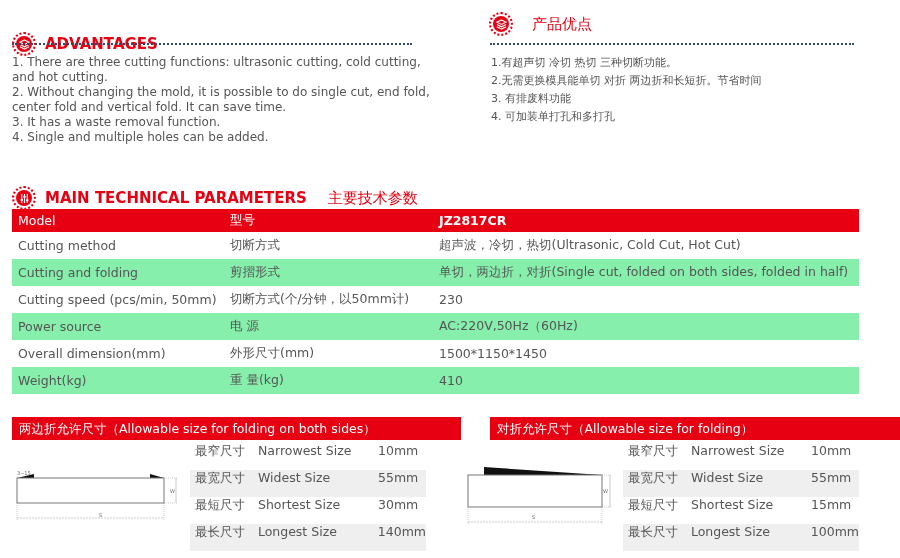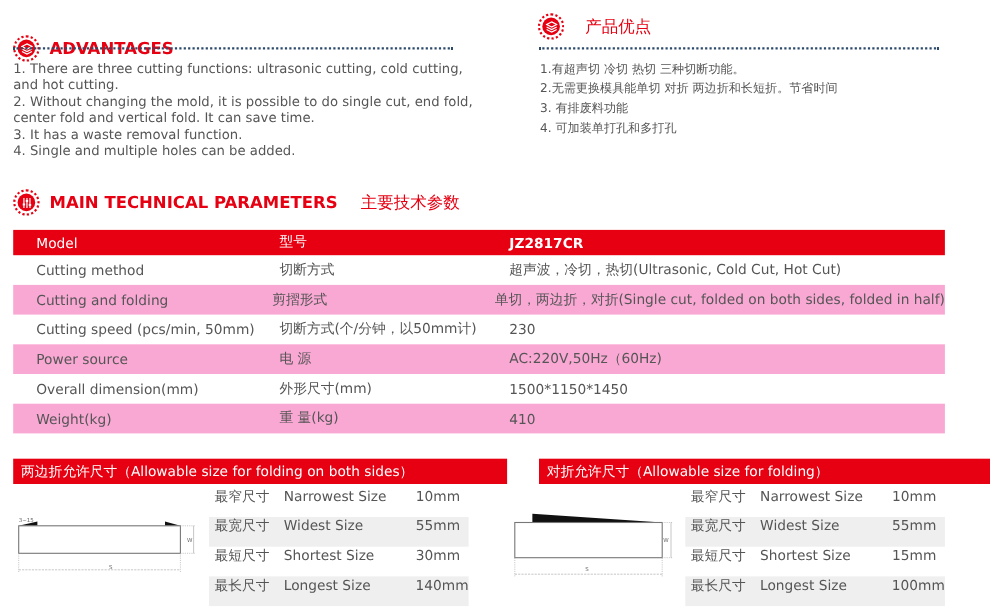"MAIN TECHNICAL PARAMETERS" div.abs { top: 171px -> 185px }
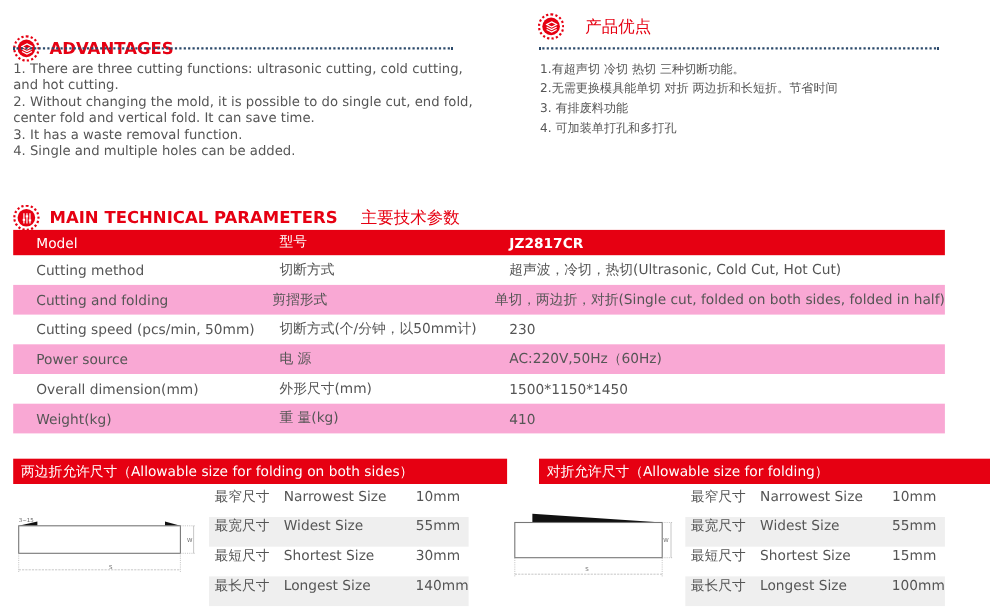"Model" .tbl .c1 { padding-left: 21px -> 6px }
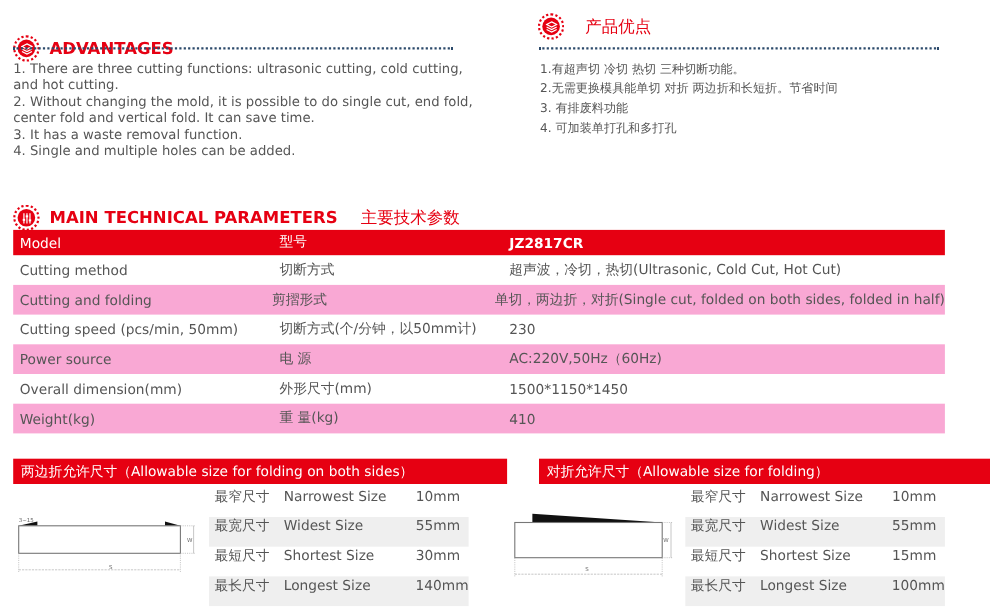"型号" .tbl .c2 { margin-left: 24px -> none }
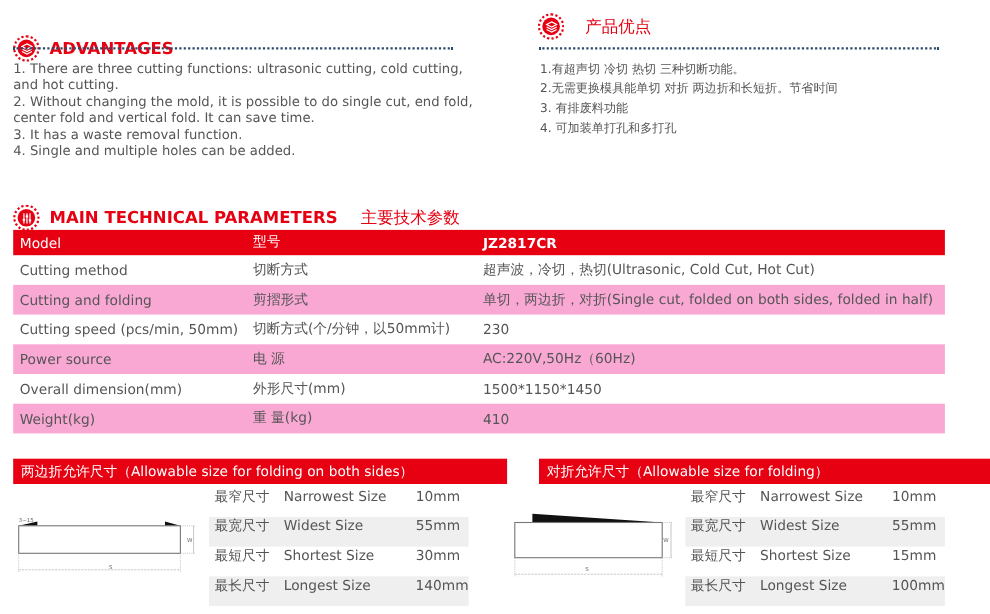"Cutting and folding" .tbl .row.alt { background: #f9a8d4 -> #86efac }
